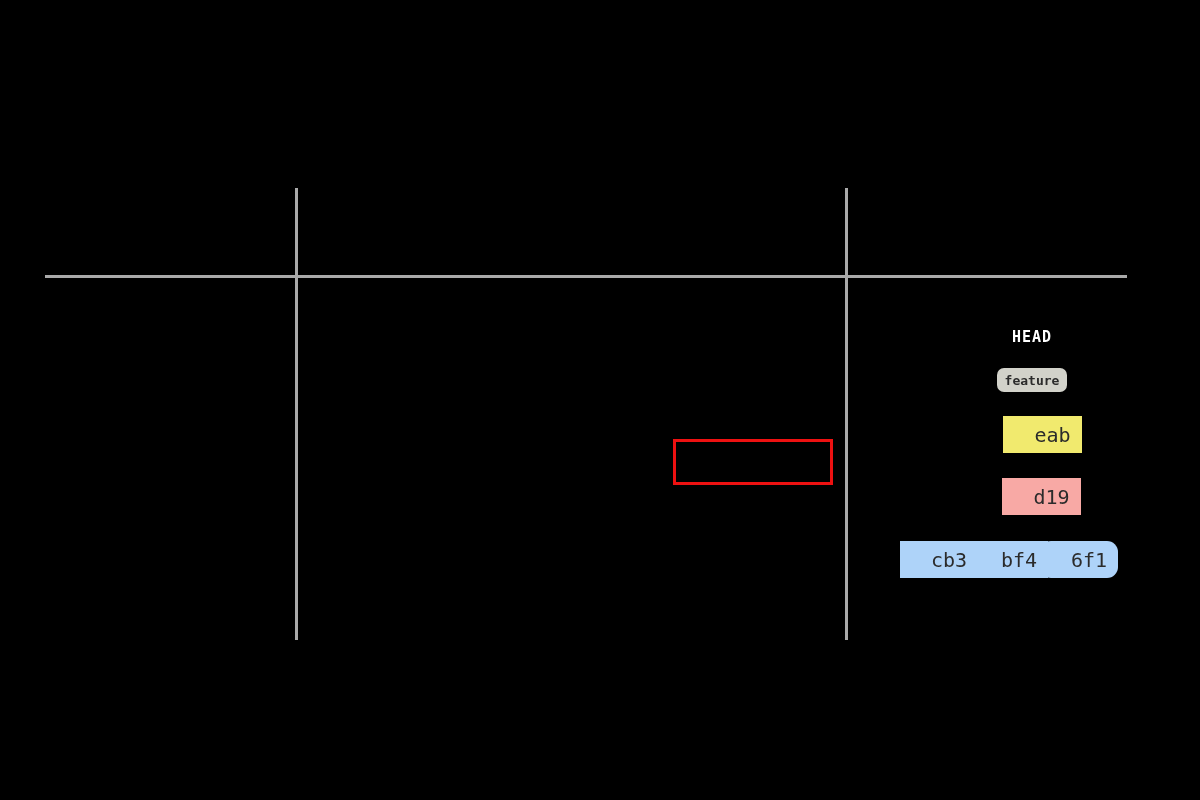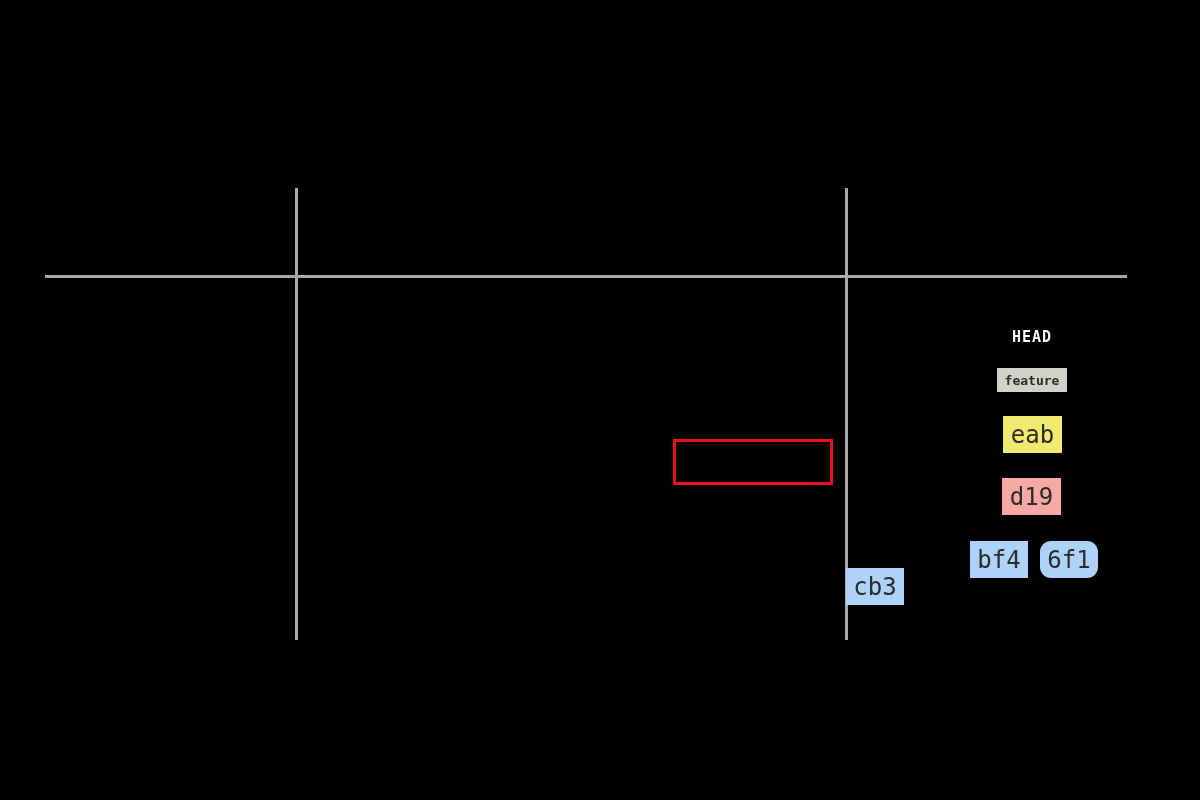"feature" .branch-tag { border-radius: none -> 7px }
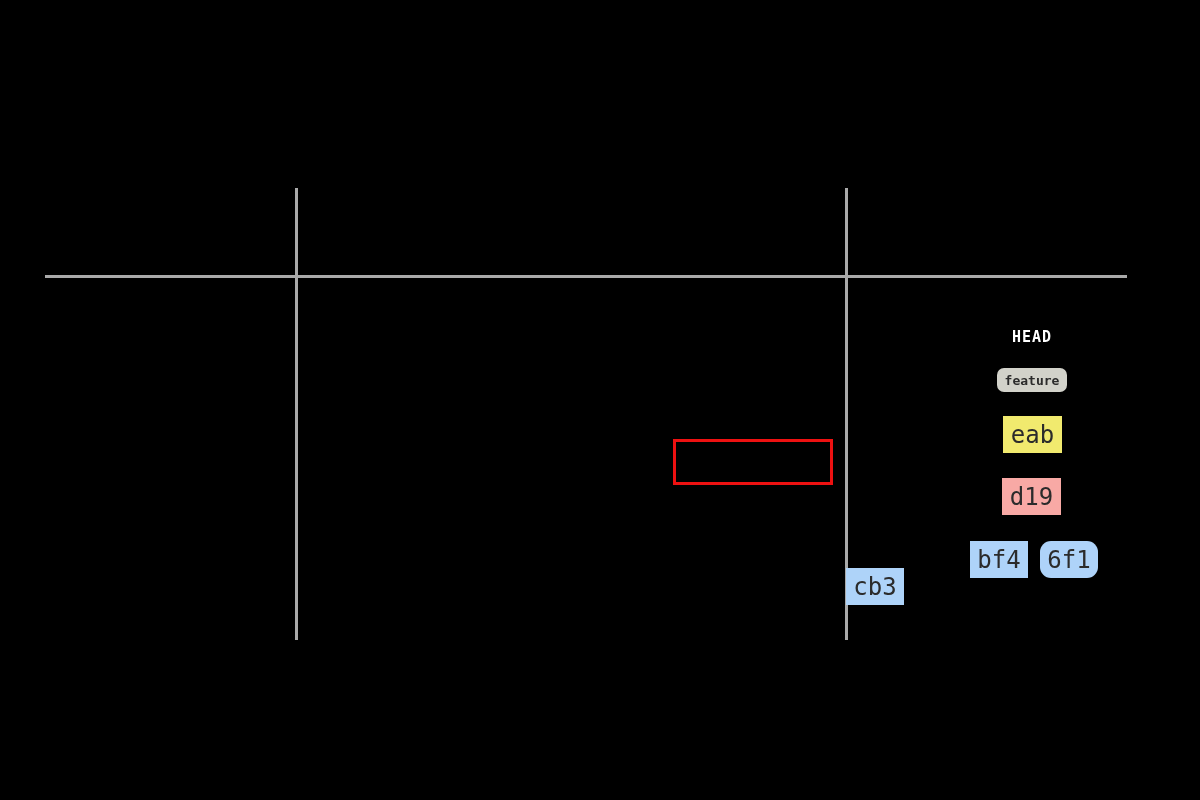"eab" .commit { font-size: 24px -> 20px; padding-left: none -> 20px }
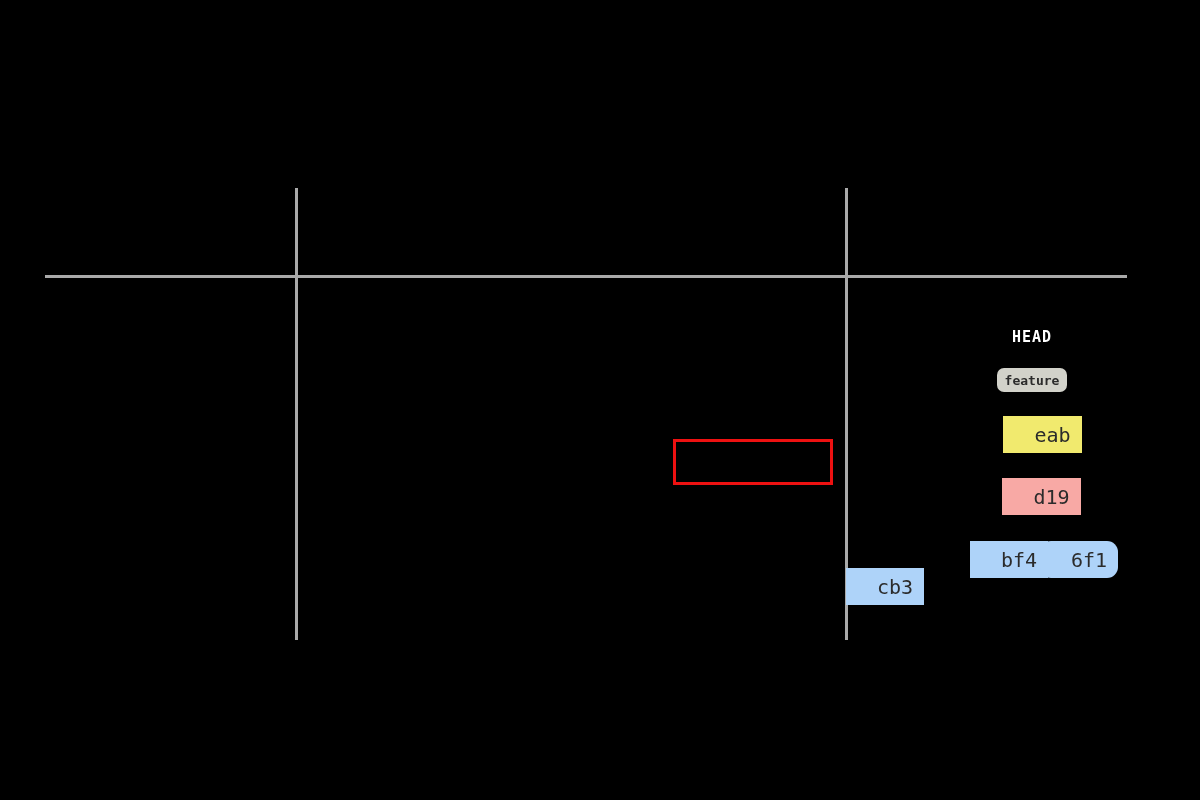"cb3" .commit.base.b1 { left: 846px -> 900px; margin-top: 27px -> none }
